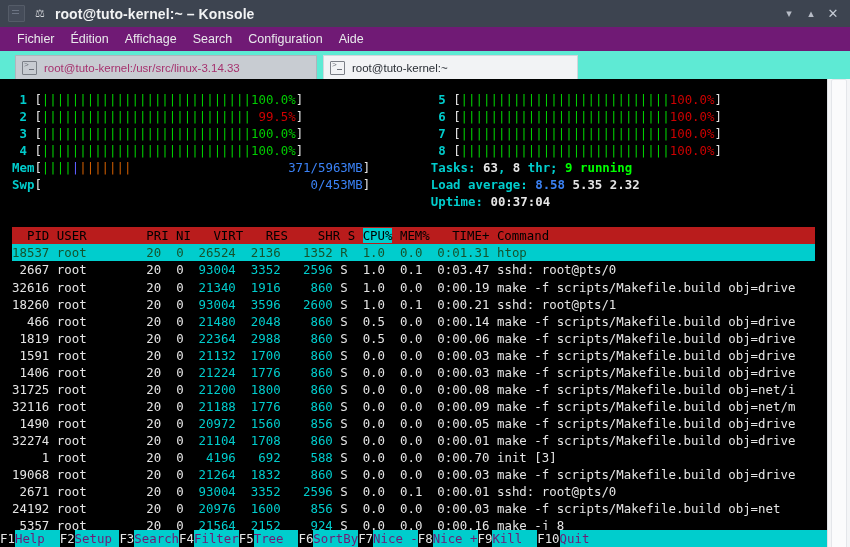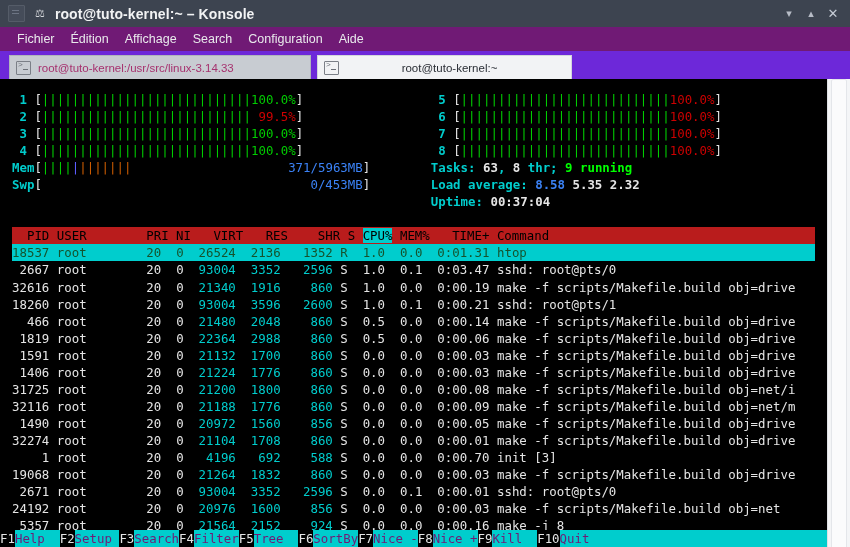"root@tuto-kernel:/usr/src/linux-3.14.33" .tabbar { background: #6d28d9 -> #5eead4; padding-left: 9px -> 15px }
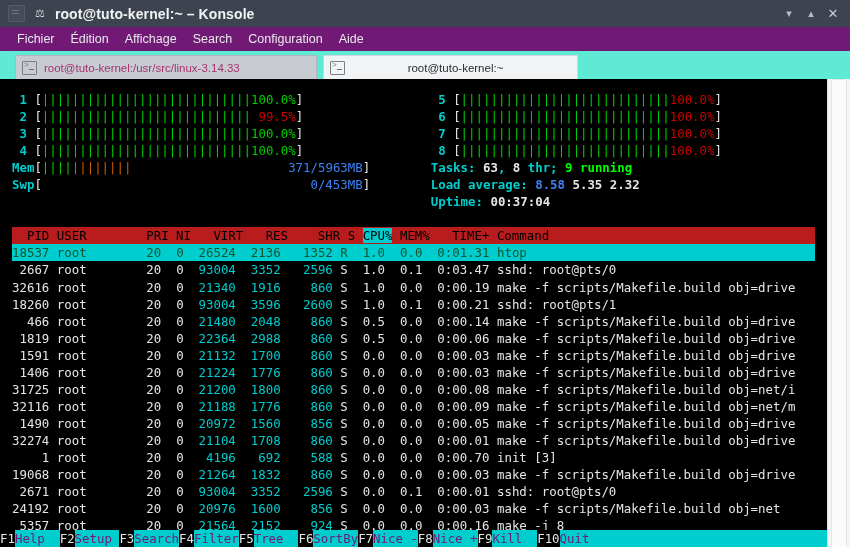"root@tuto-kernel:~" .tab.active .tab-label { text-align: center -> none }
